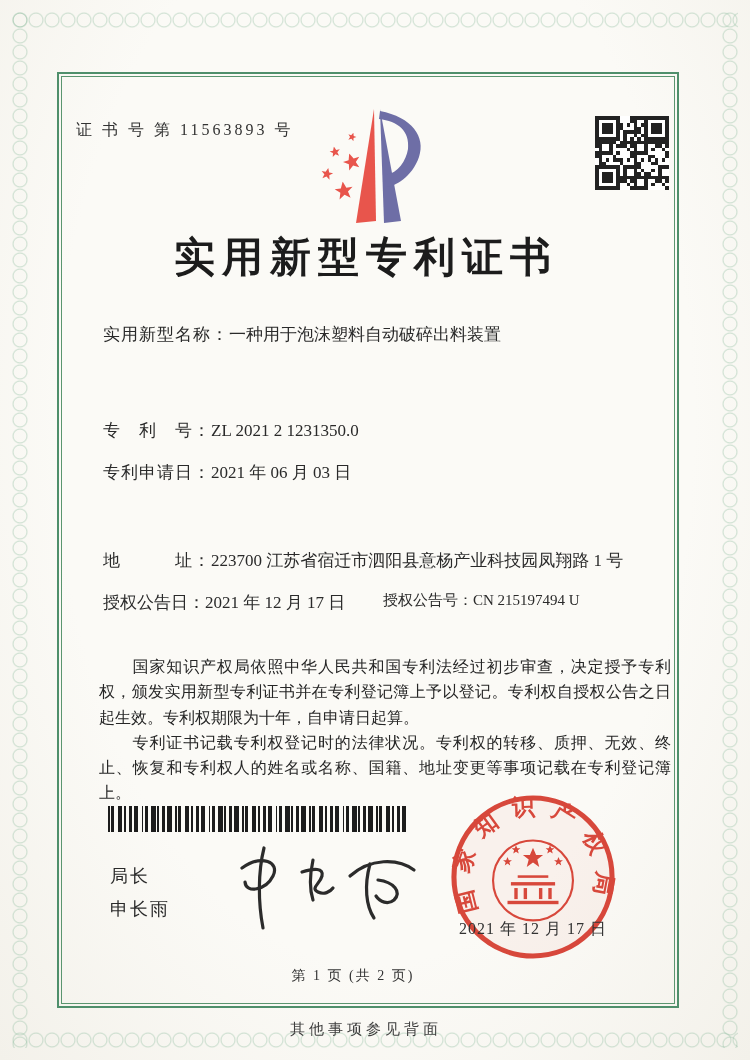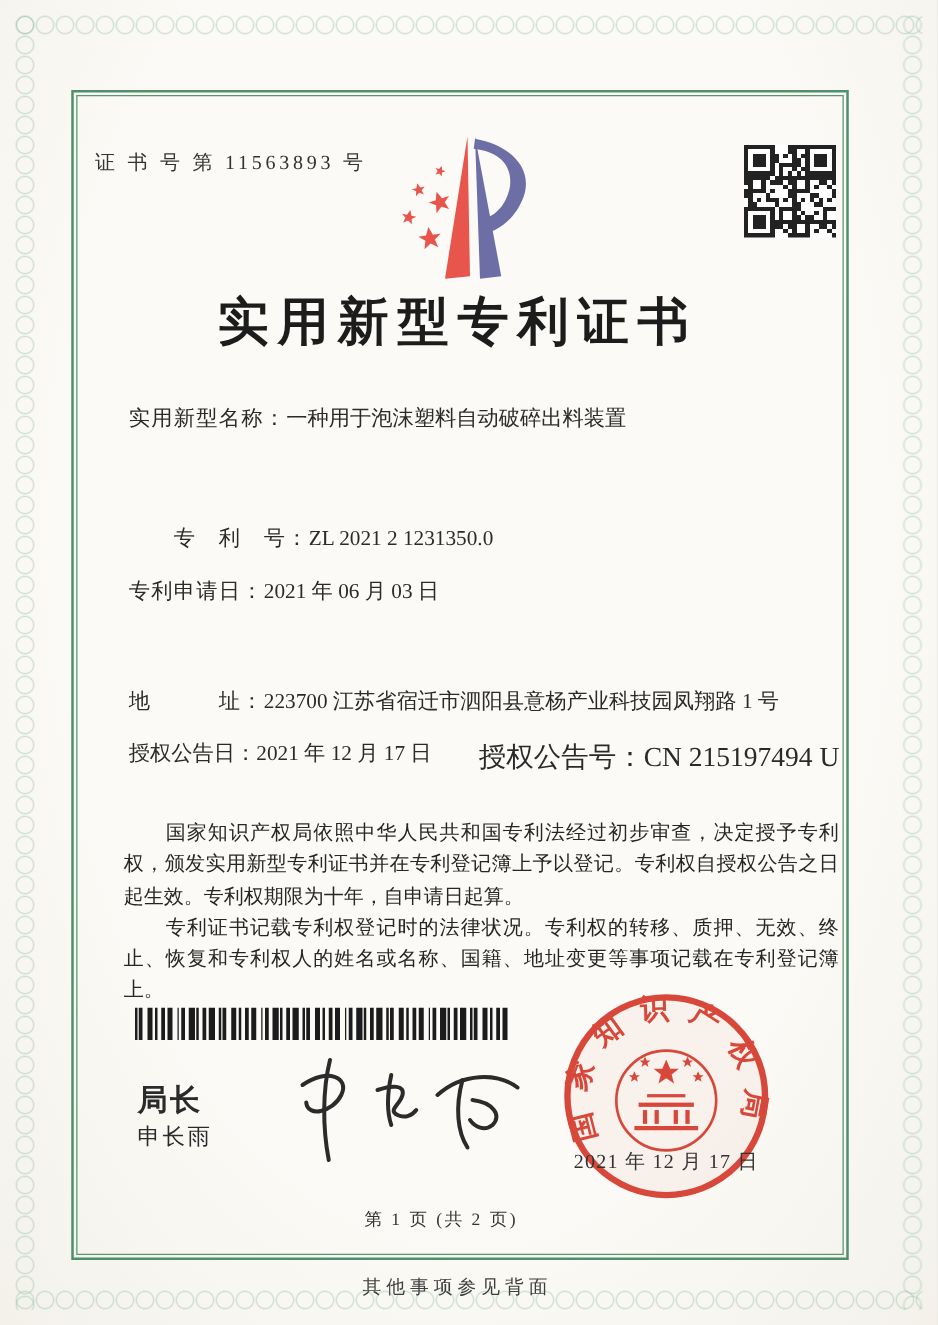"专 利 号：ZL 2021 2" .f3 { margin-left: 36px -> none }
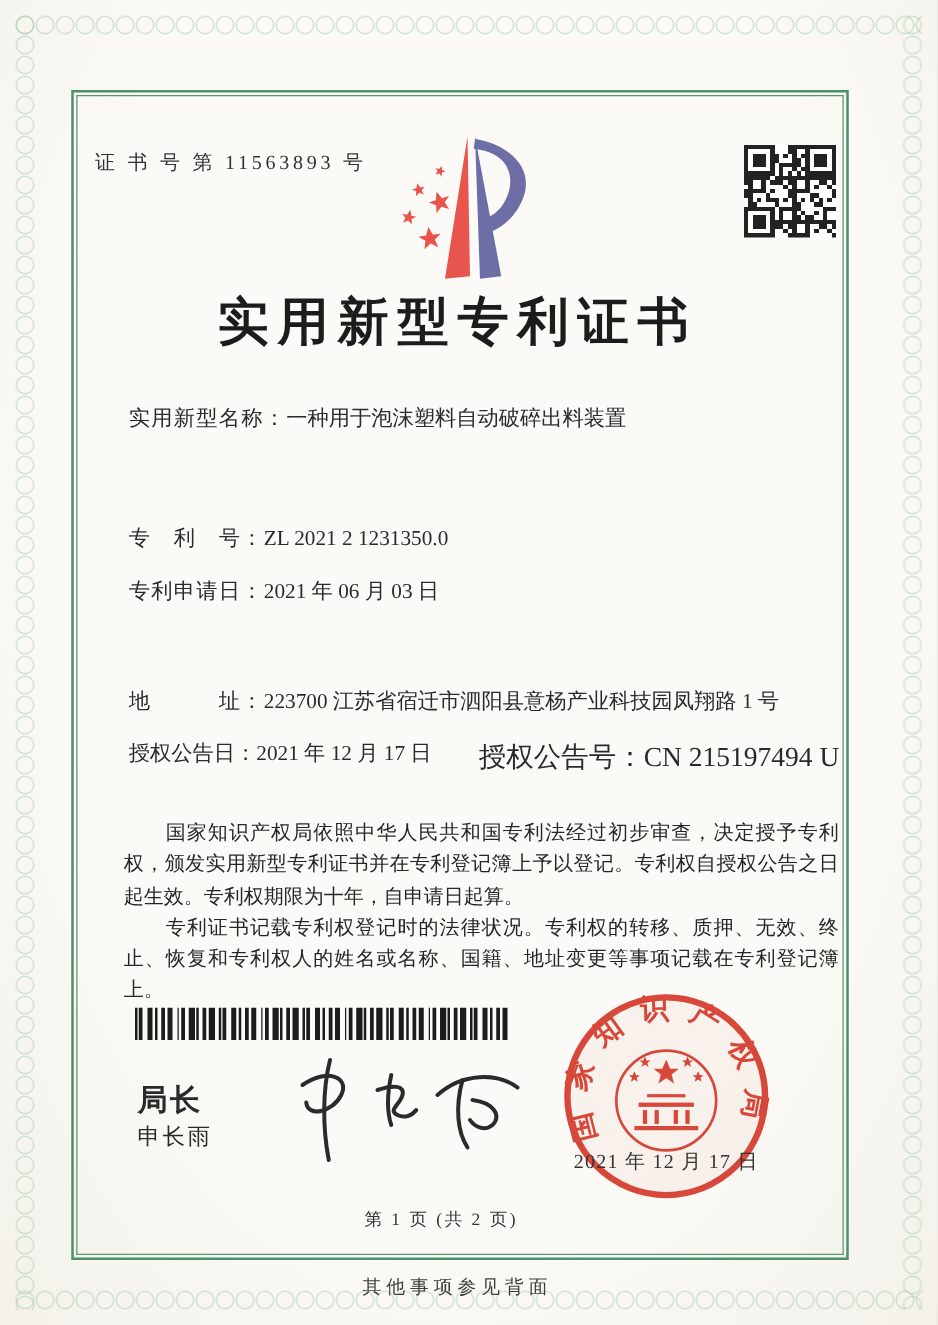"授权公告号：CN 215197494 U" .g-no { font-size: 22px -> 15px }
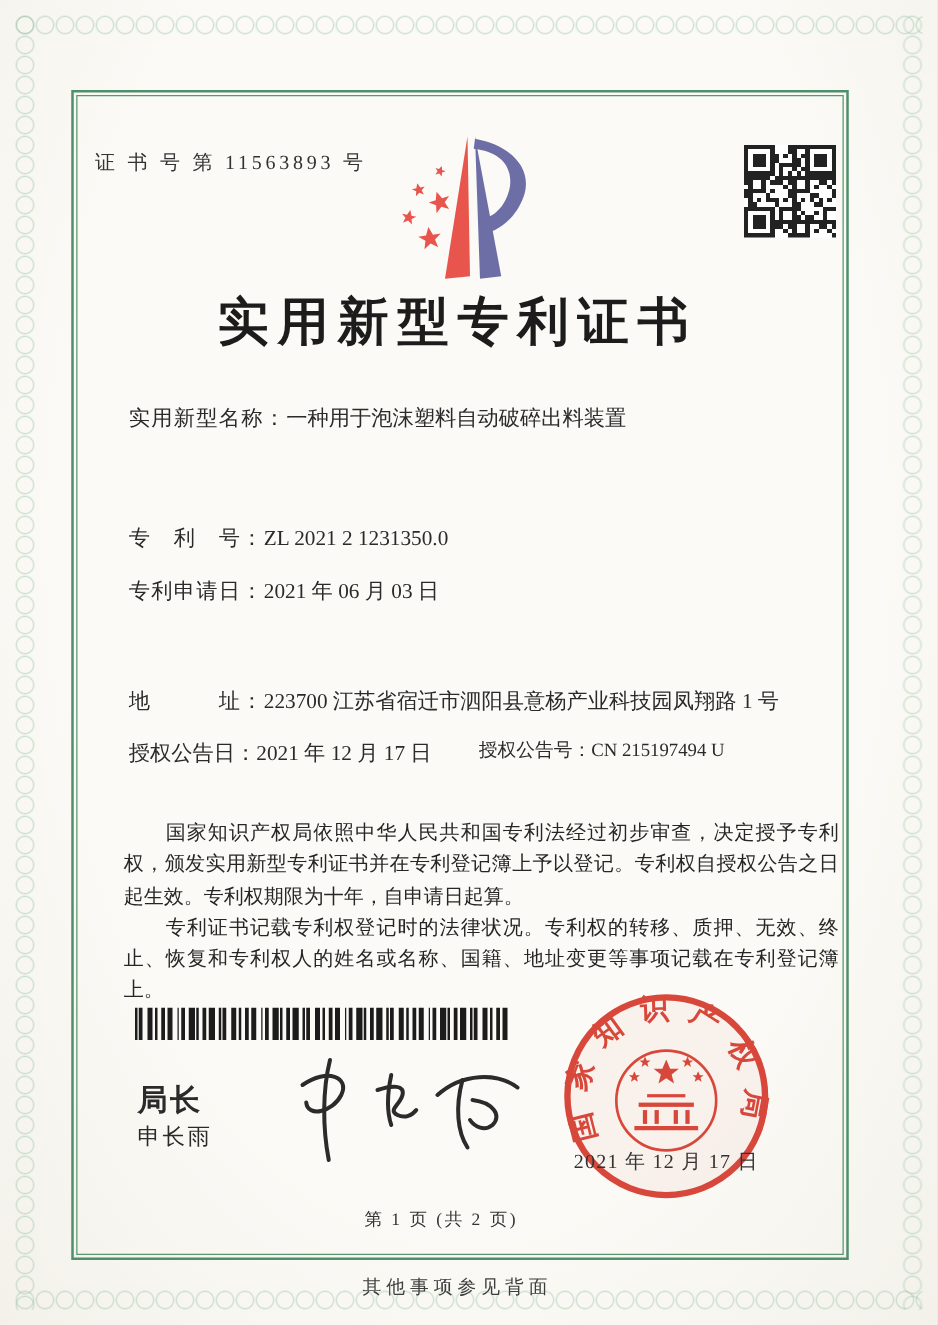"局长" .signer-title { font-size: 24px -> 18px; font-weight: bold -> none }
